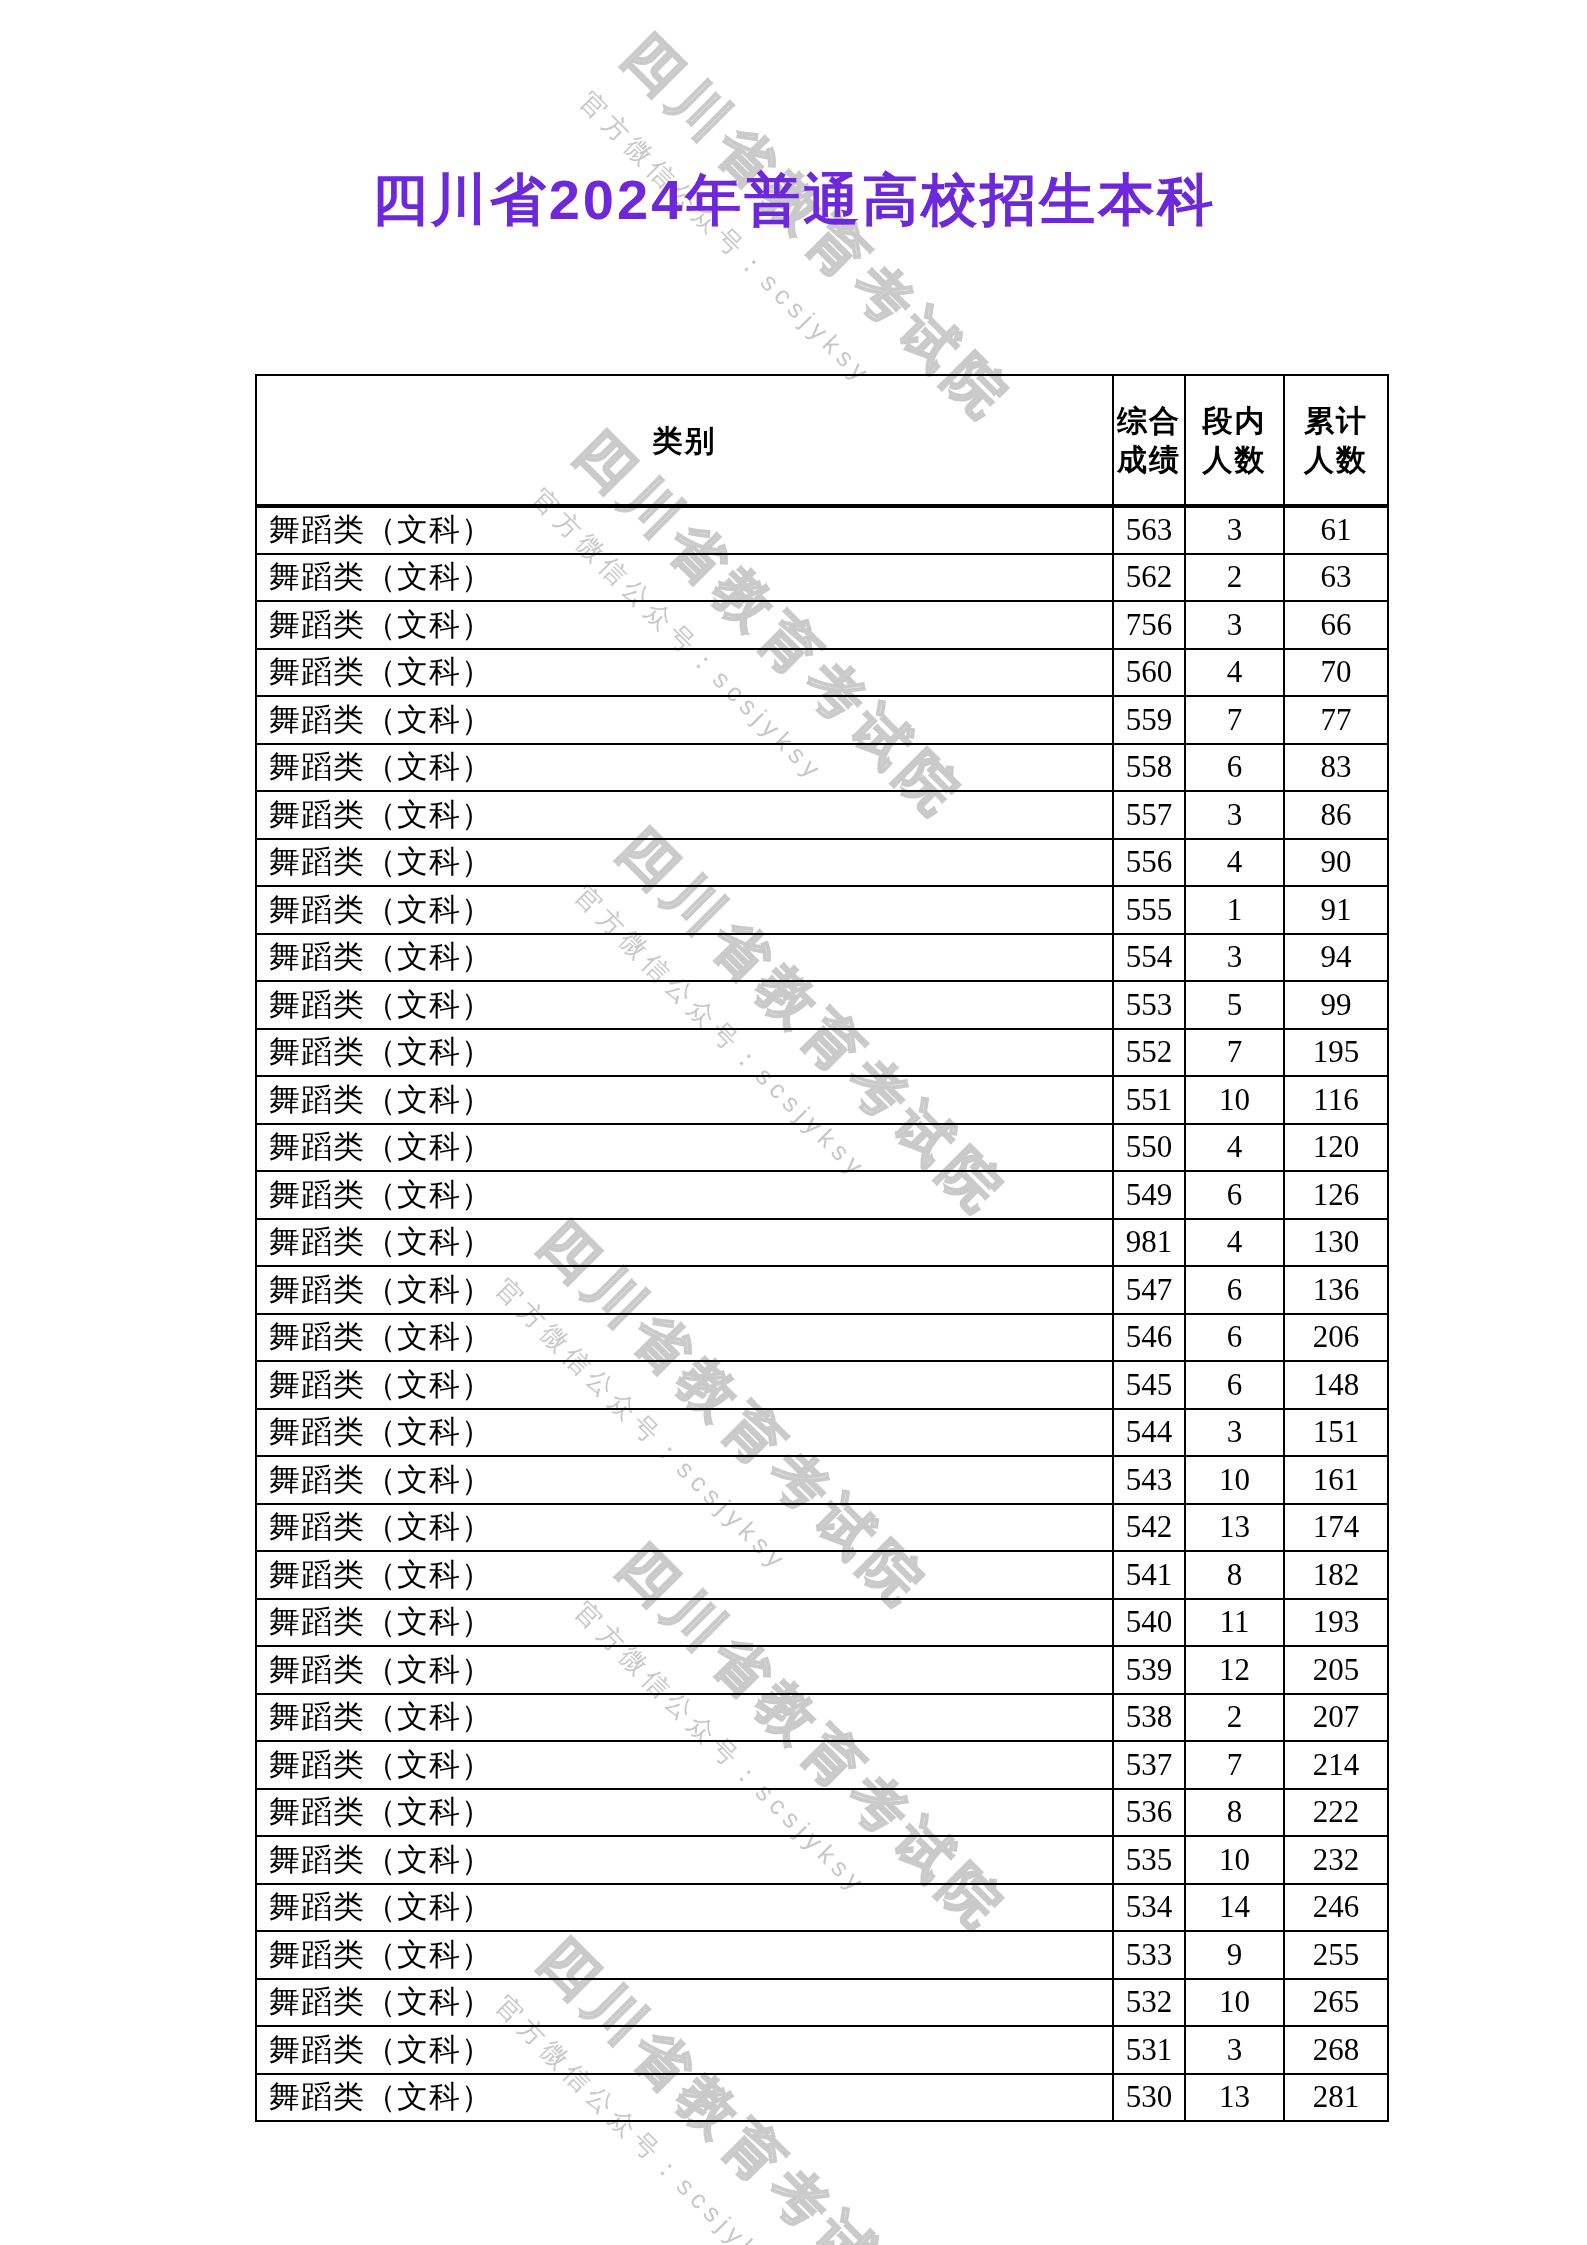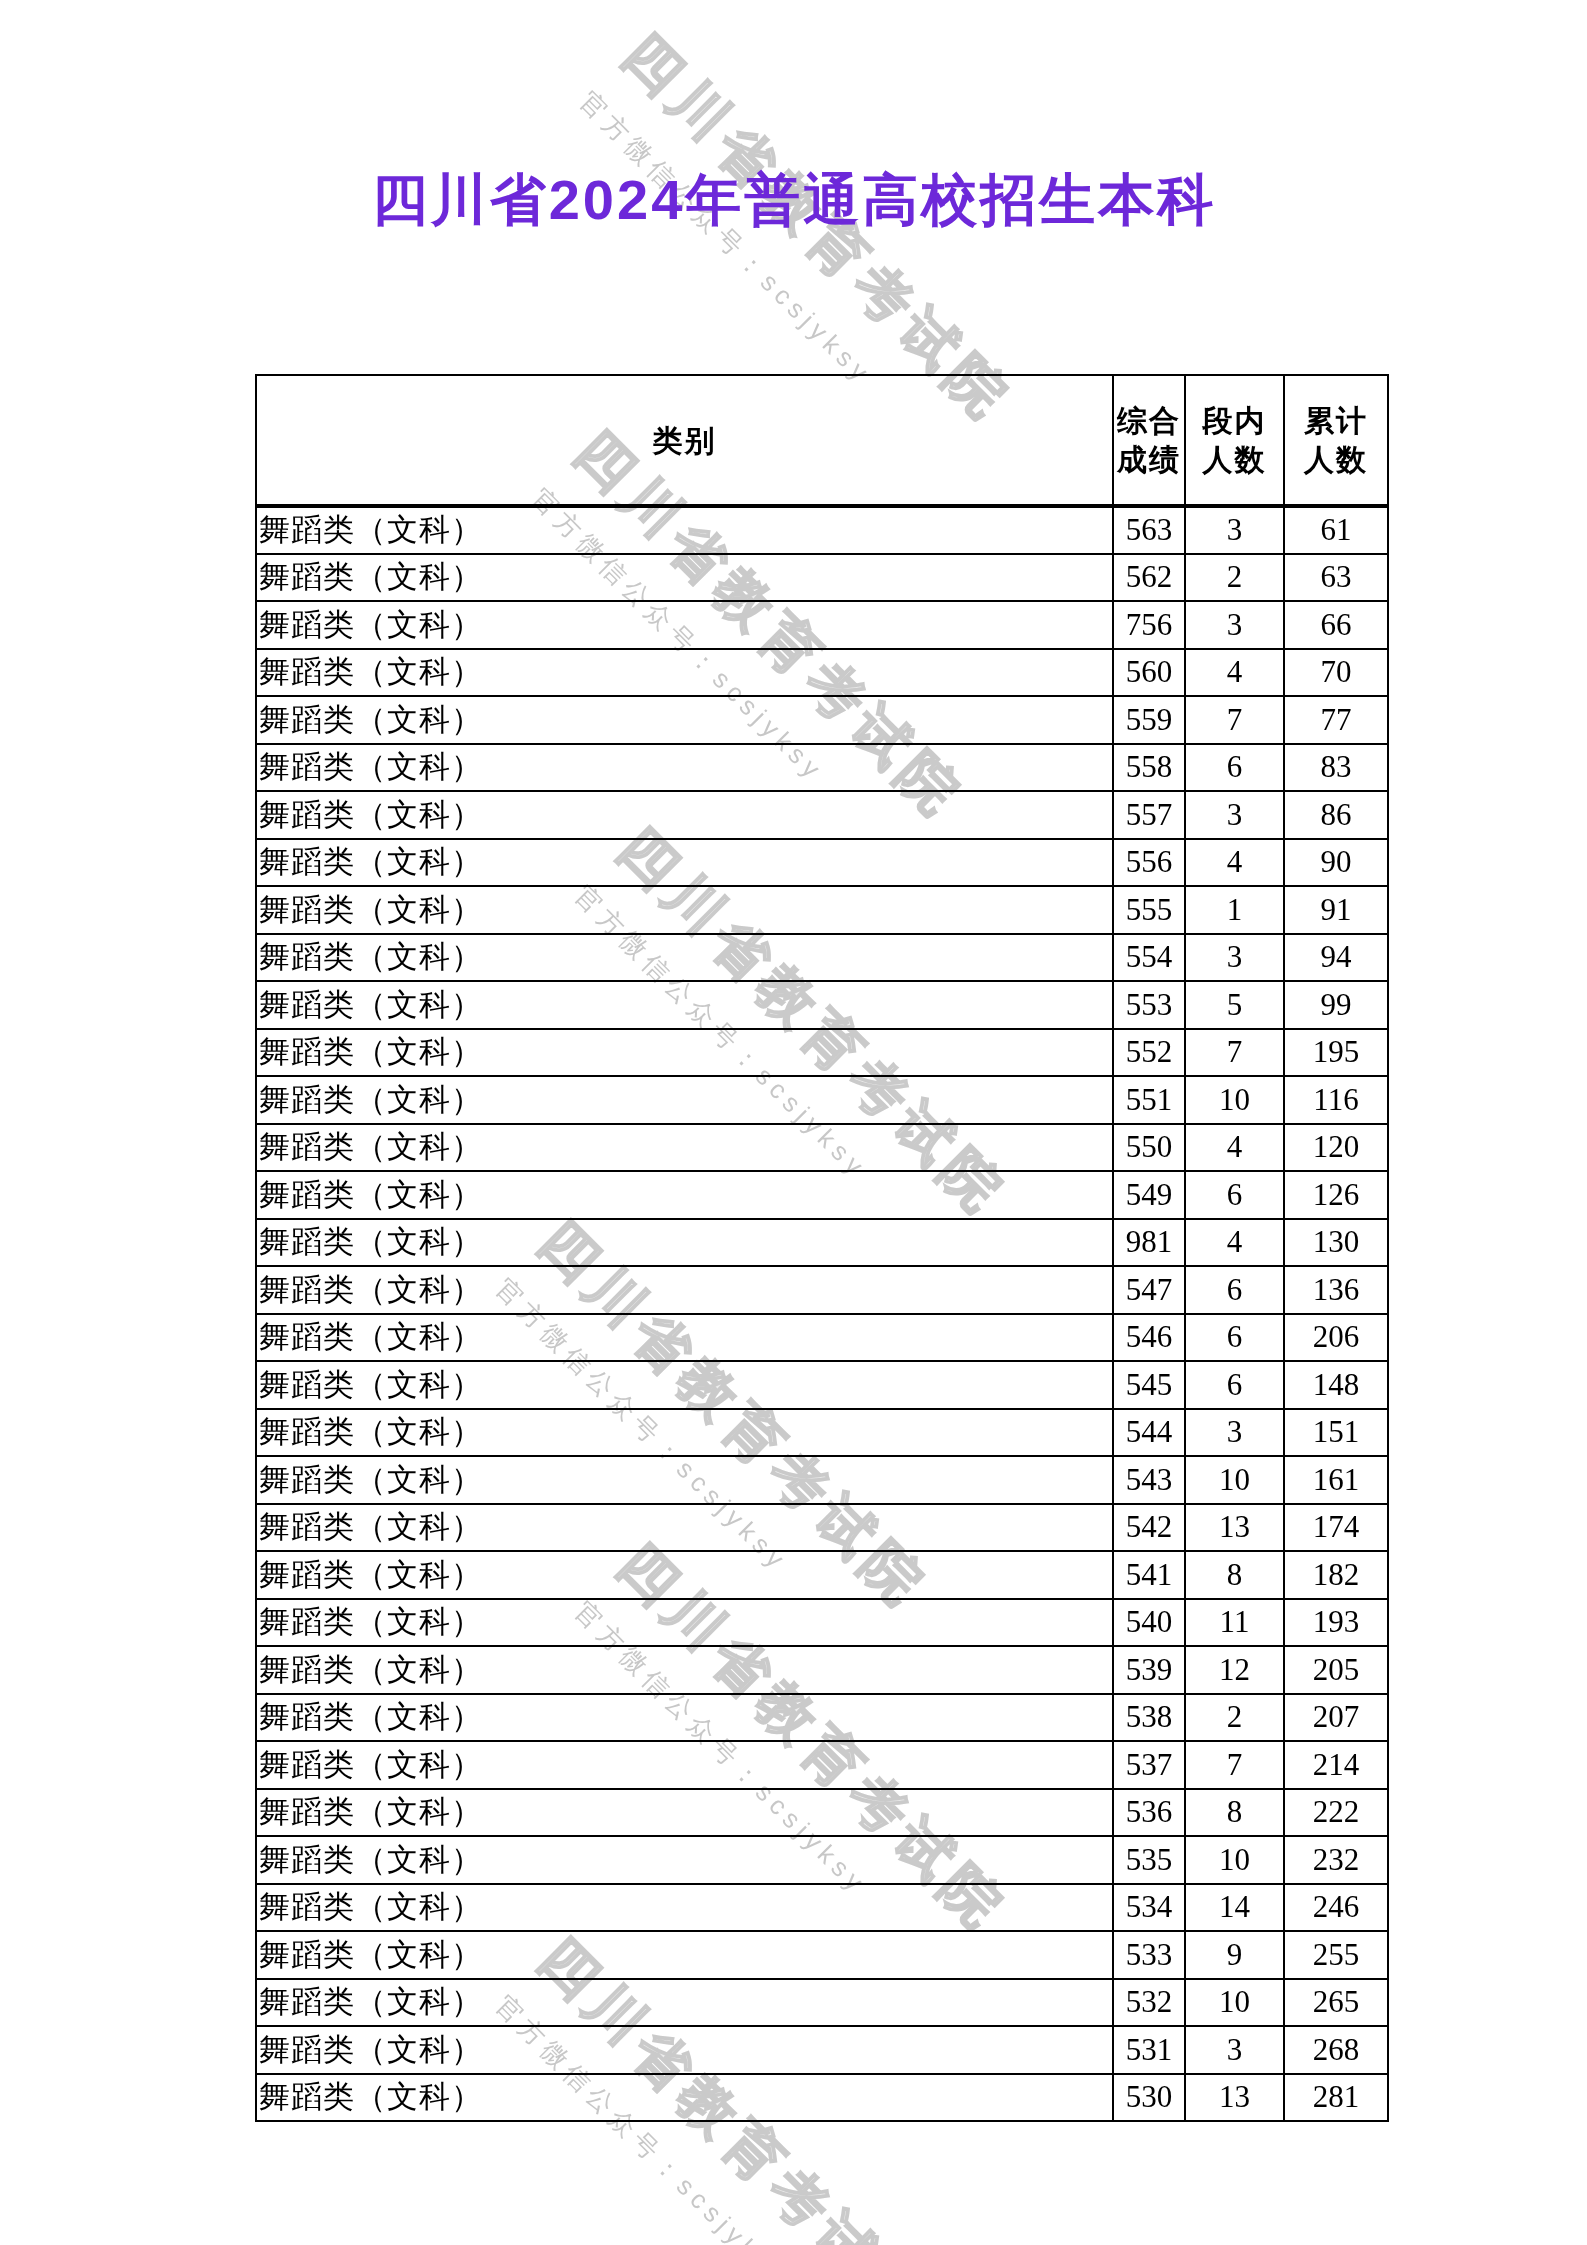"舞蹈类（文科）" td.cat { padding-left: 2px -> 12px }
